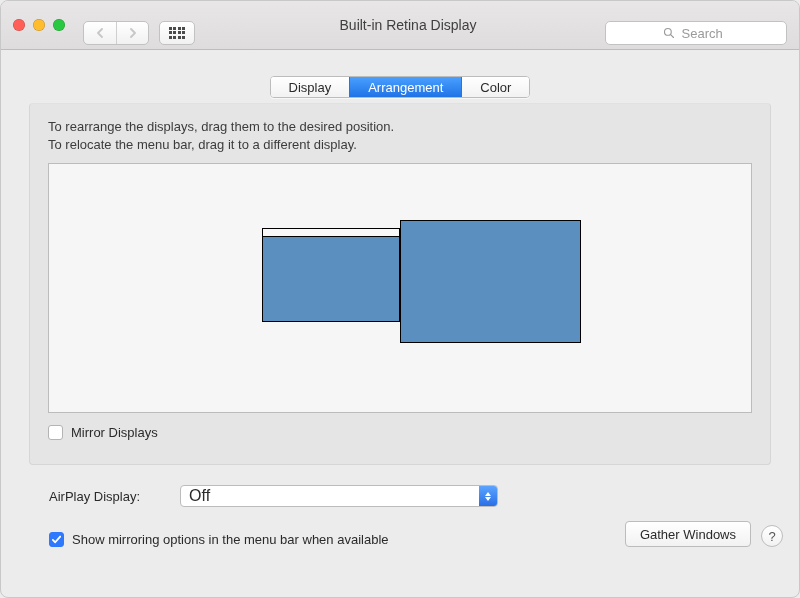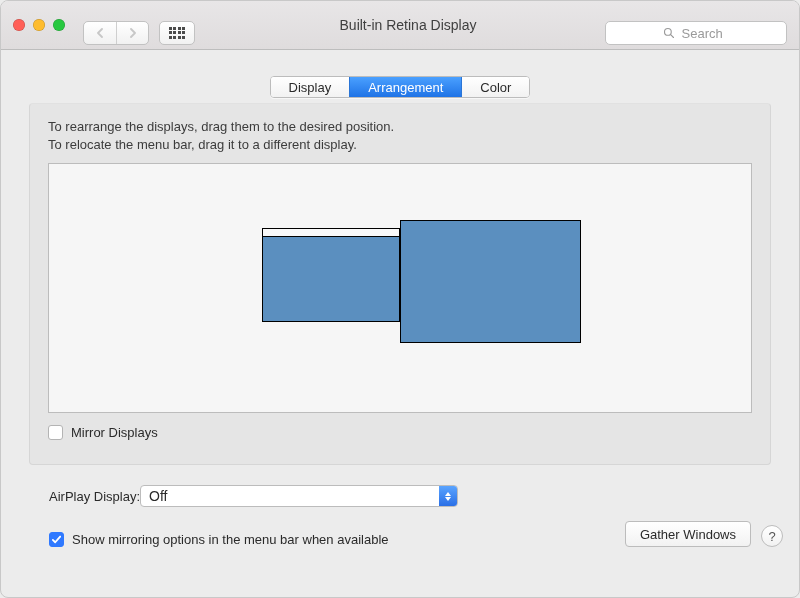"AirPlay Display:" .airplay-row { gap: 0 -> 8px }
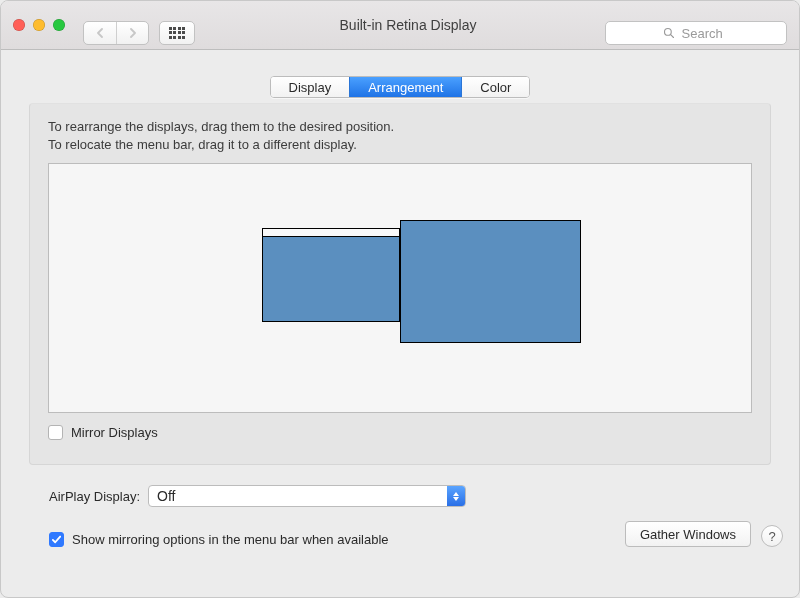"Off" .mac-select { font-size: 14px -> 16px; margin-left: none -> 32px }
